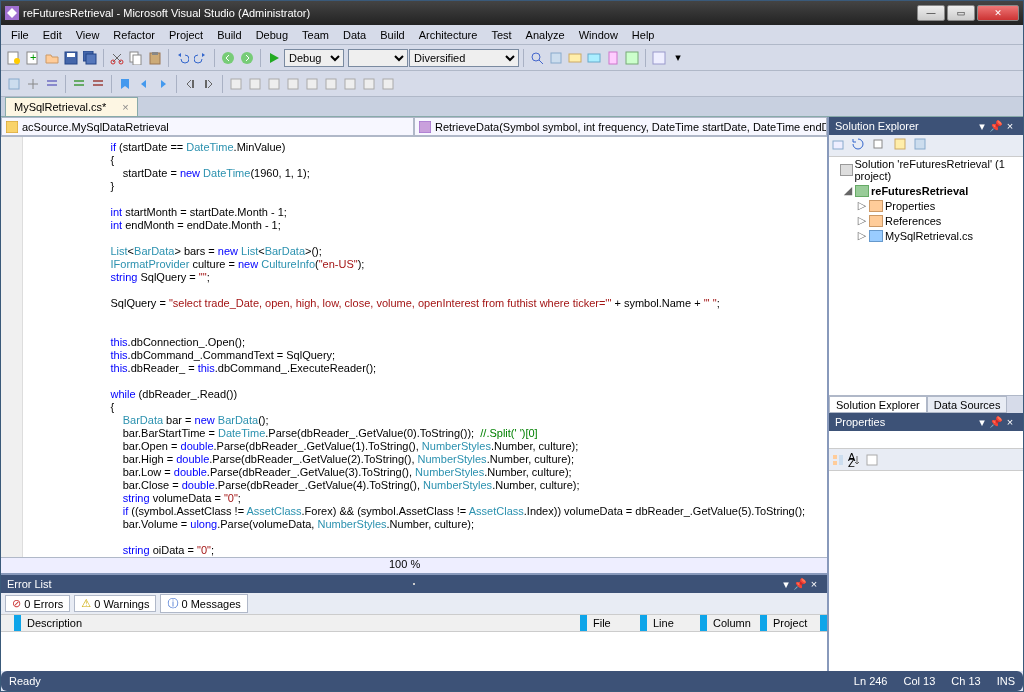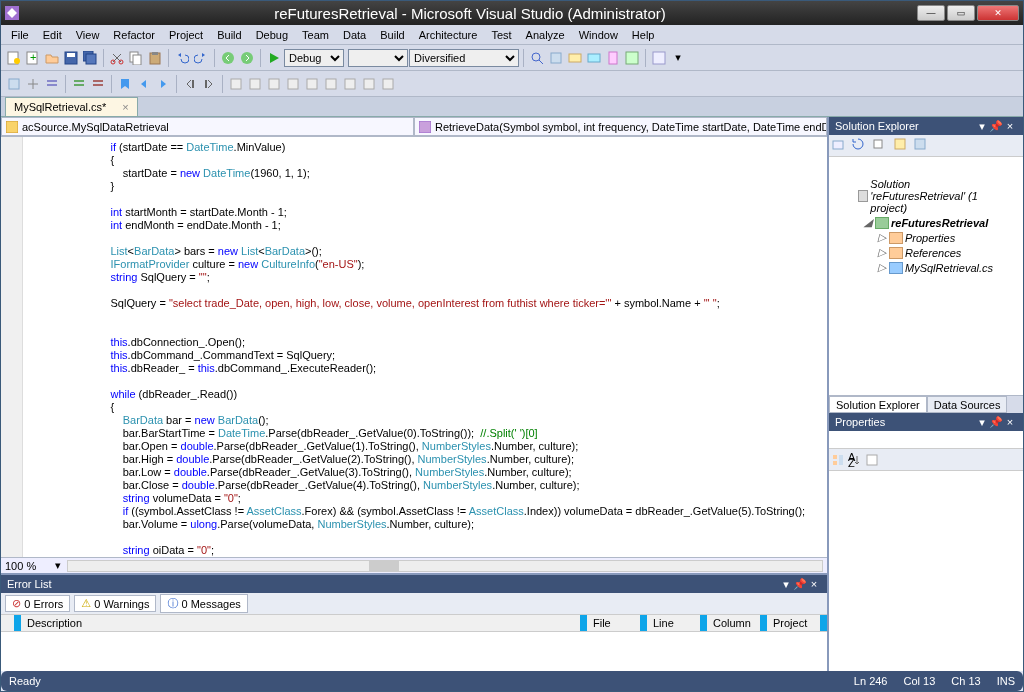"reFuturesRetrieval - Microsoft Visual" .titlebar .title { font-size: 15px -> 11px; text-align: center -> none }
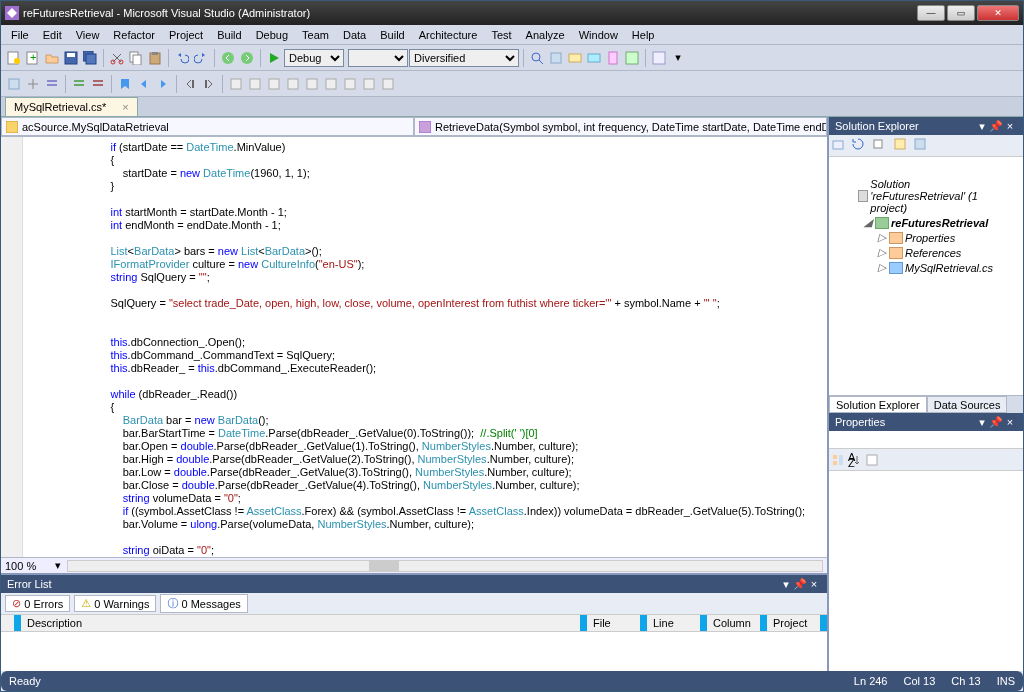"Solution 'reFuturesRetrieval' (1" .tree { font-style: italic -> none; padding: 20px -> 0 }
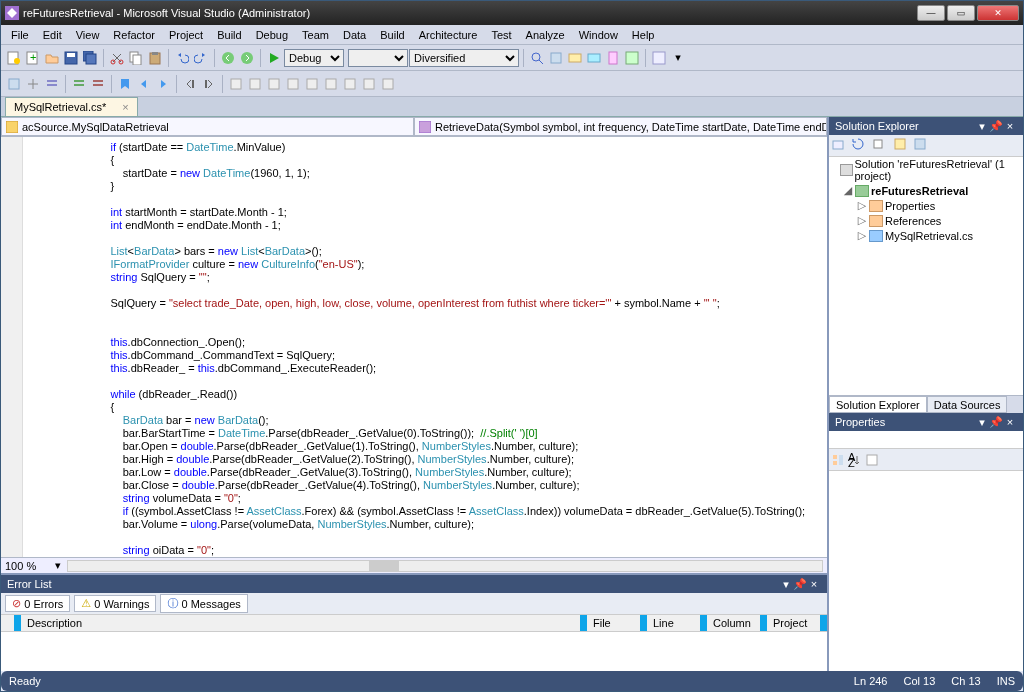"100 %" .zoomrow { flex-direction: none -> column }
